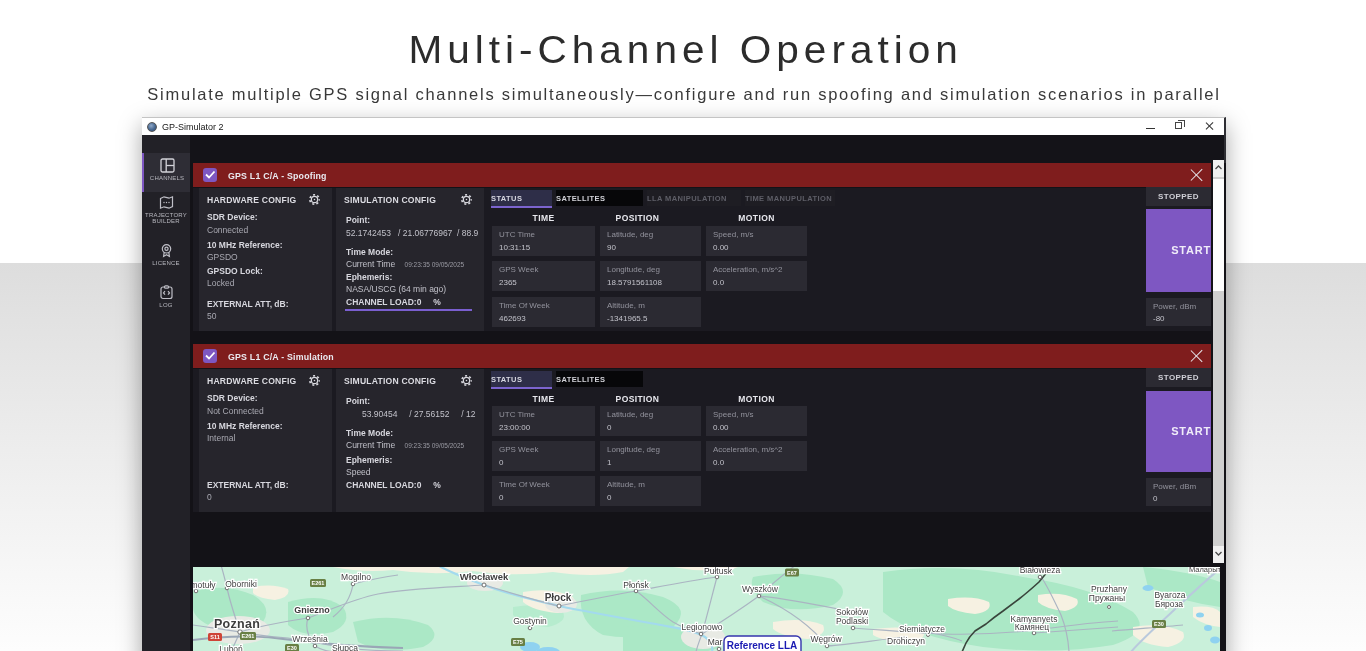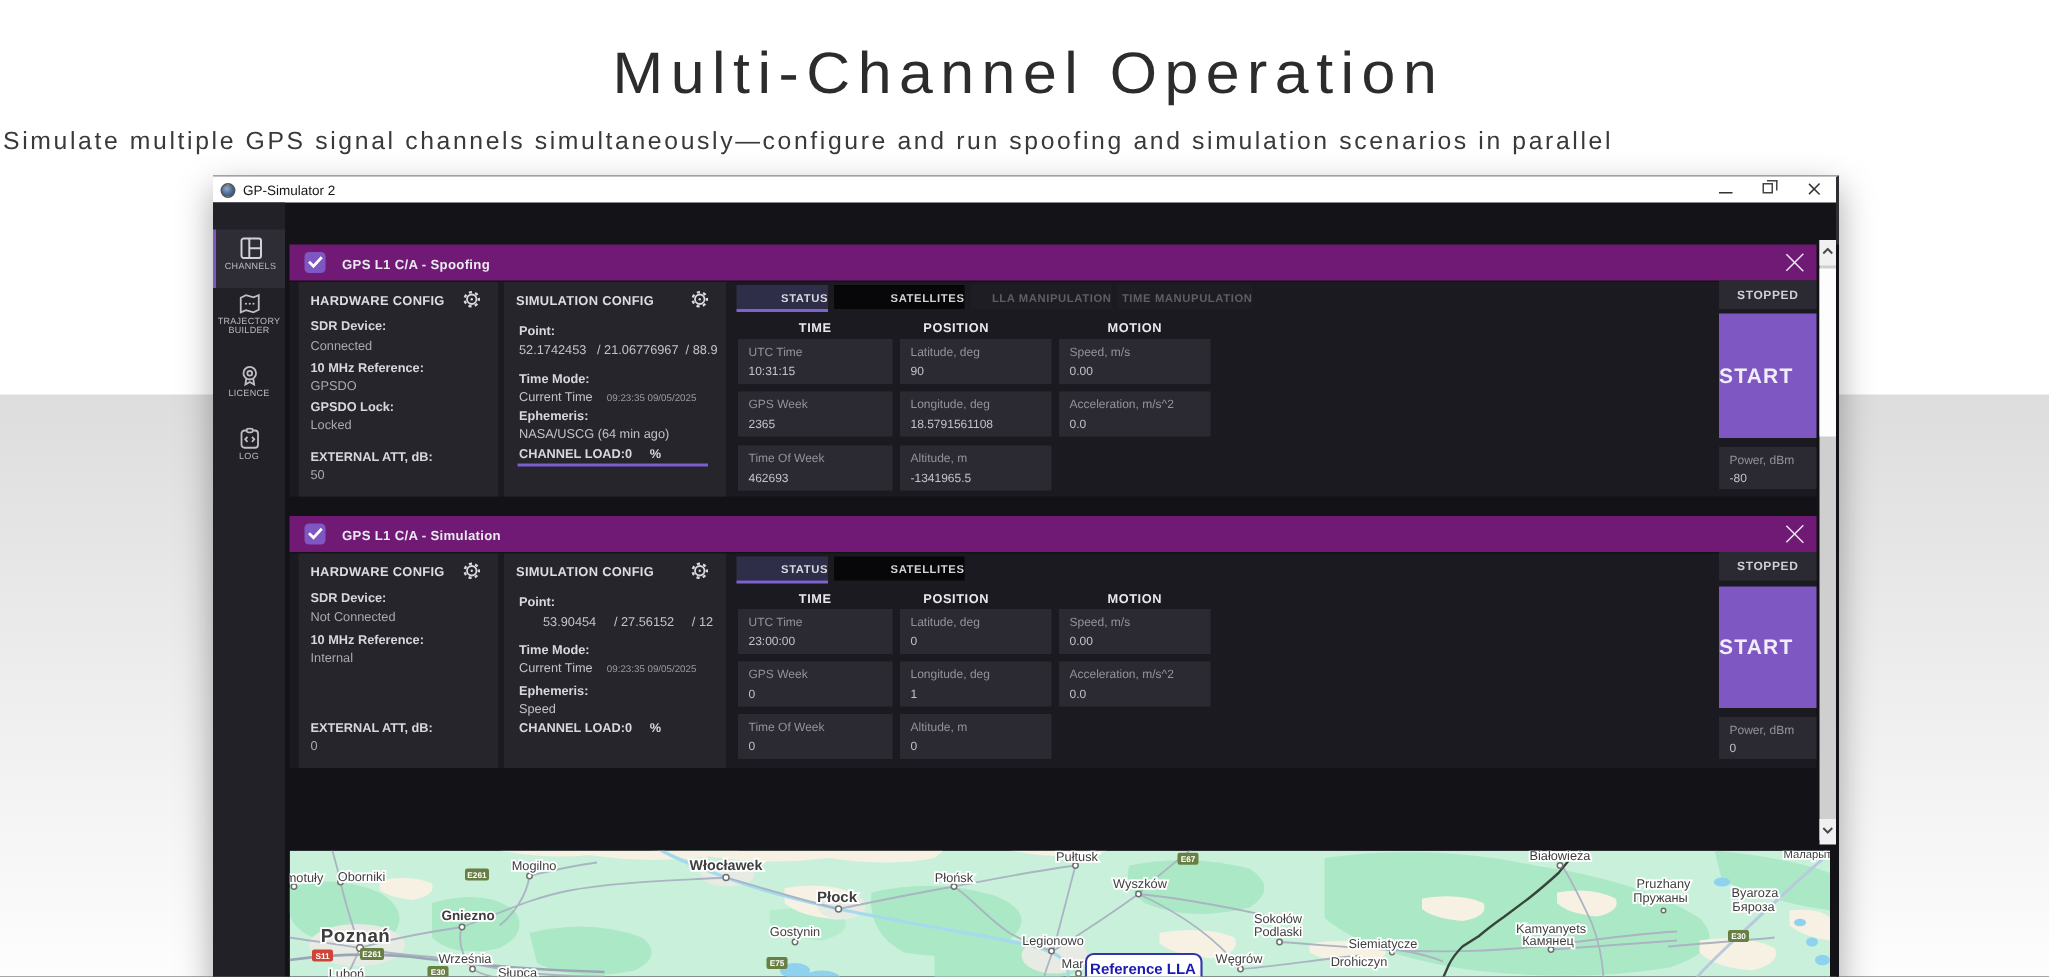"Simulate multiple GPS signal channels" .sub { text-align: left -> center }
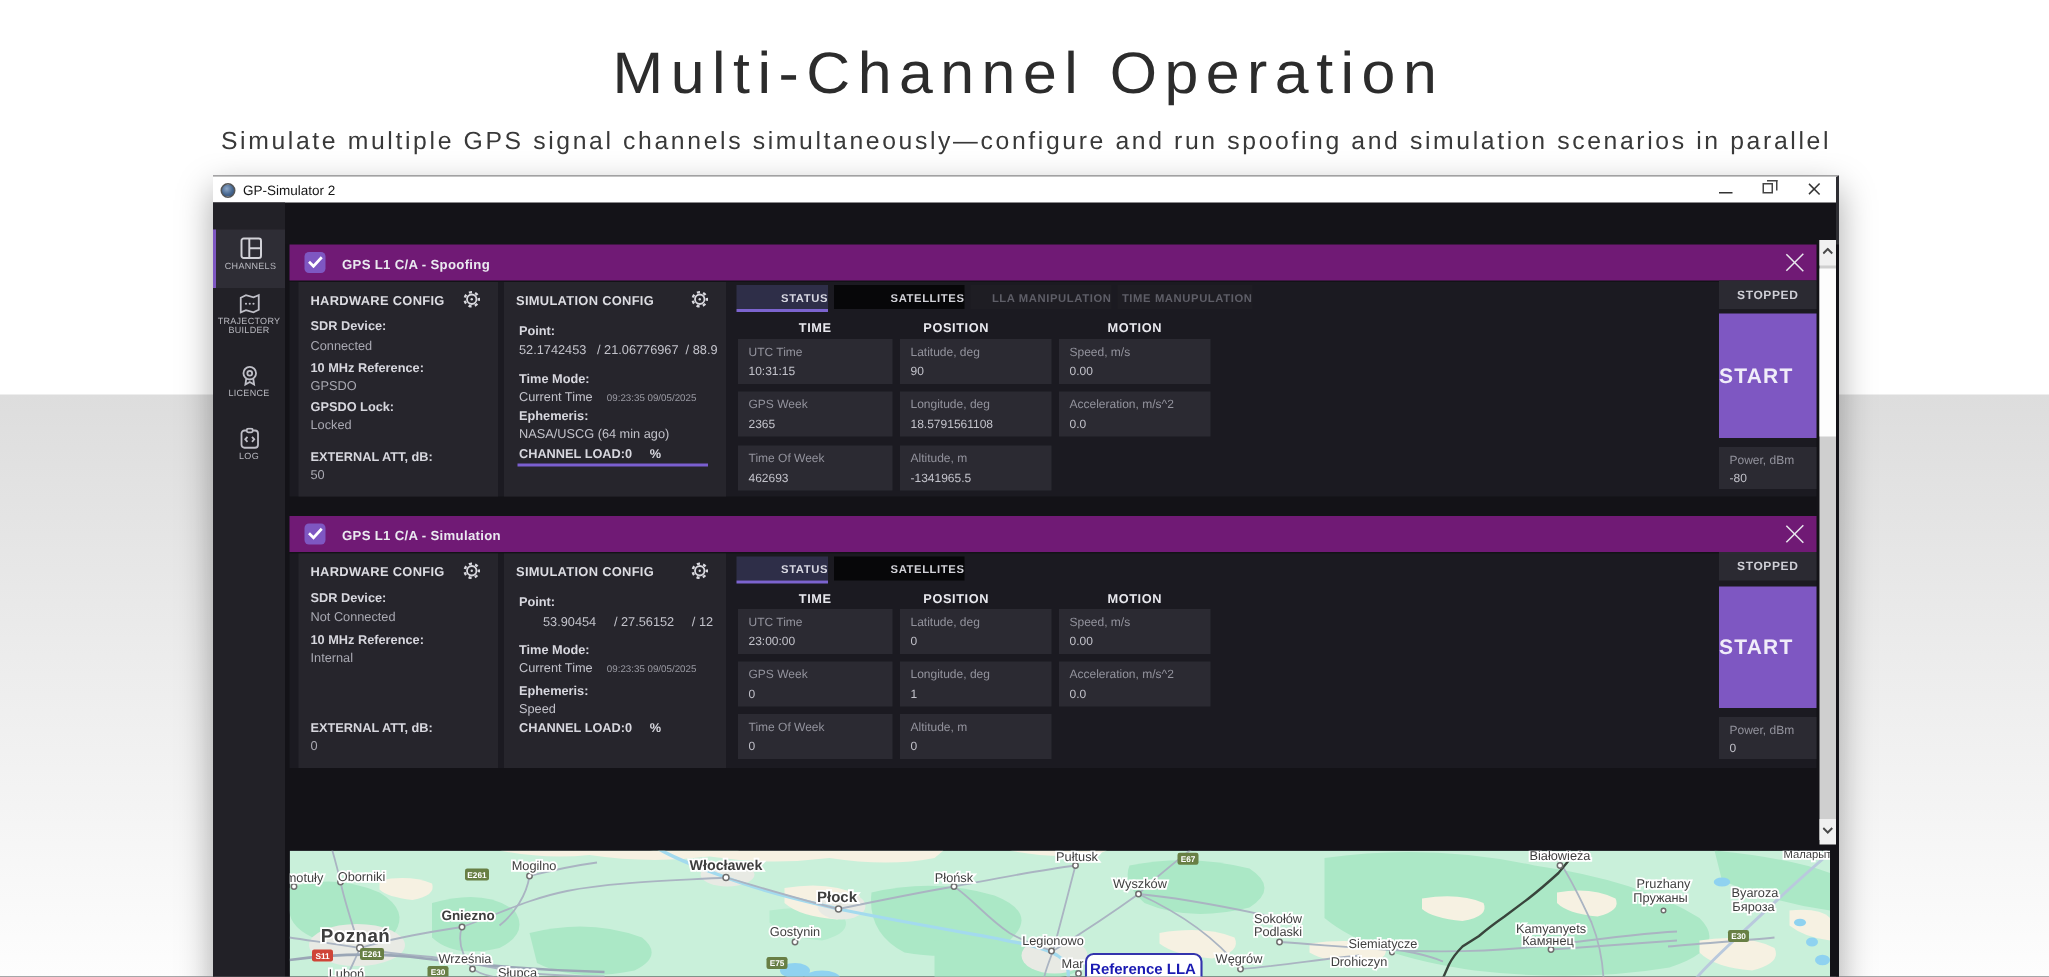"GPS L1 C/A - Spoofing" .chead { background: #701a75 -> #7f1d1d }
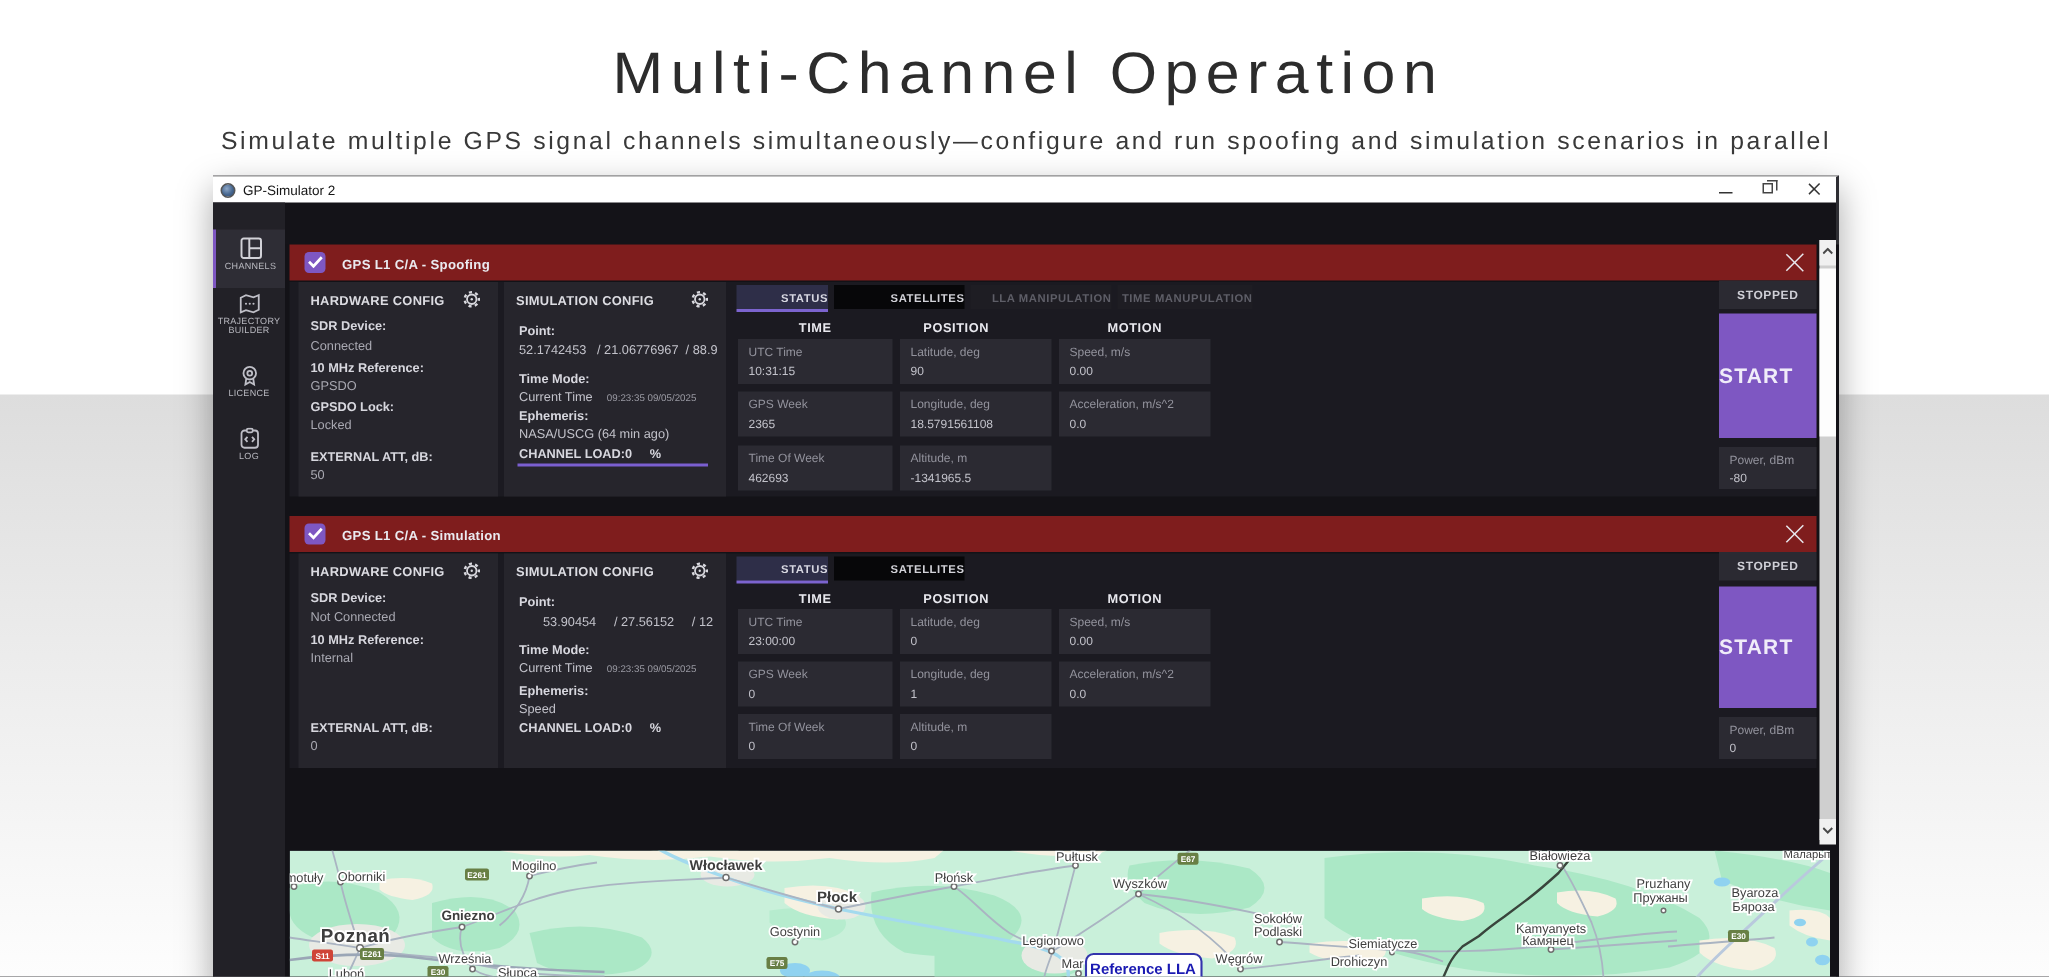"STATUS" .tab { text-align: right -> left }
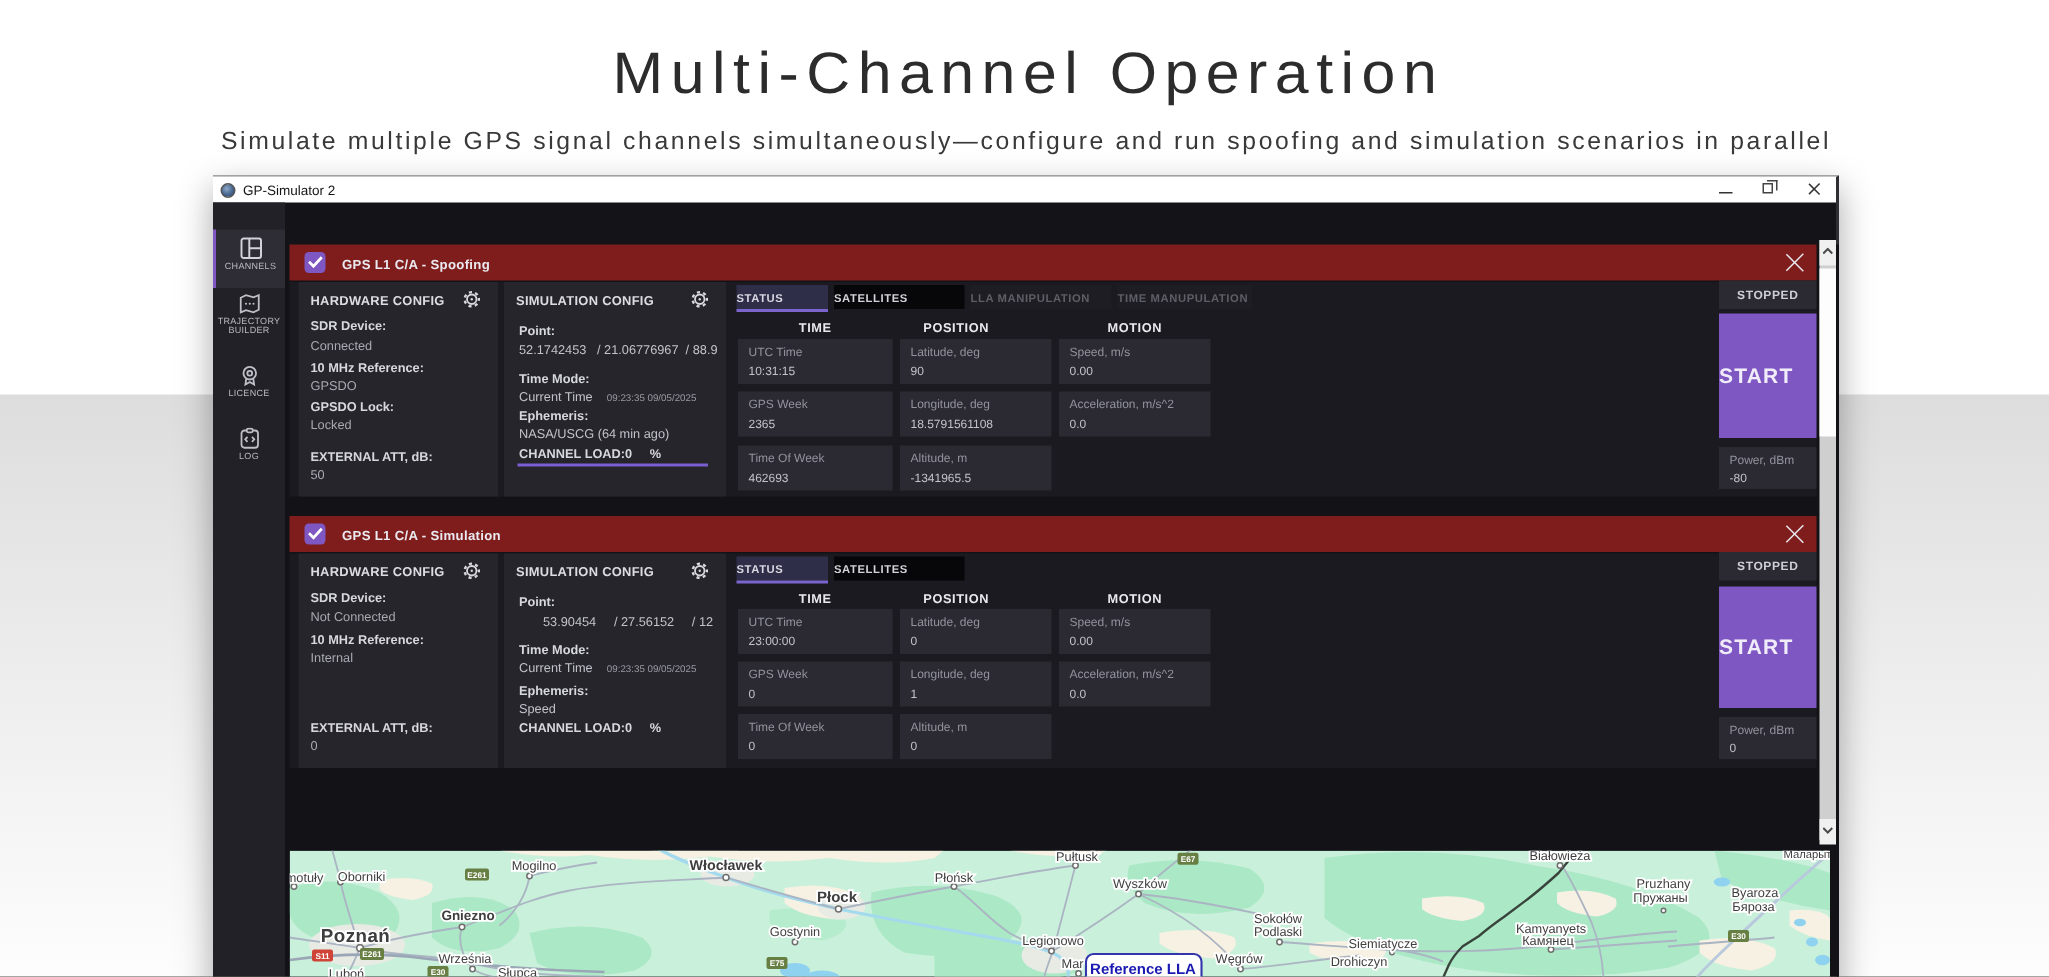"START" .start { font-size: 14px -> 11px; text-align: left -> right }
